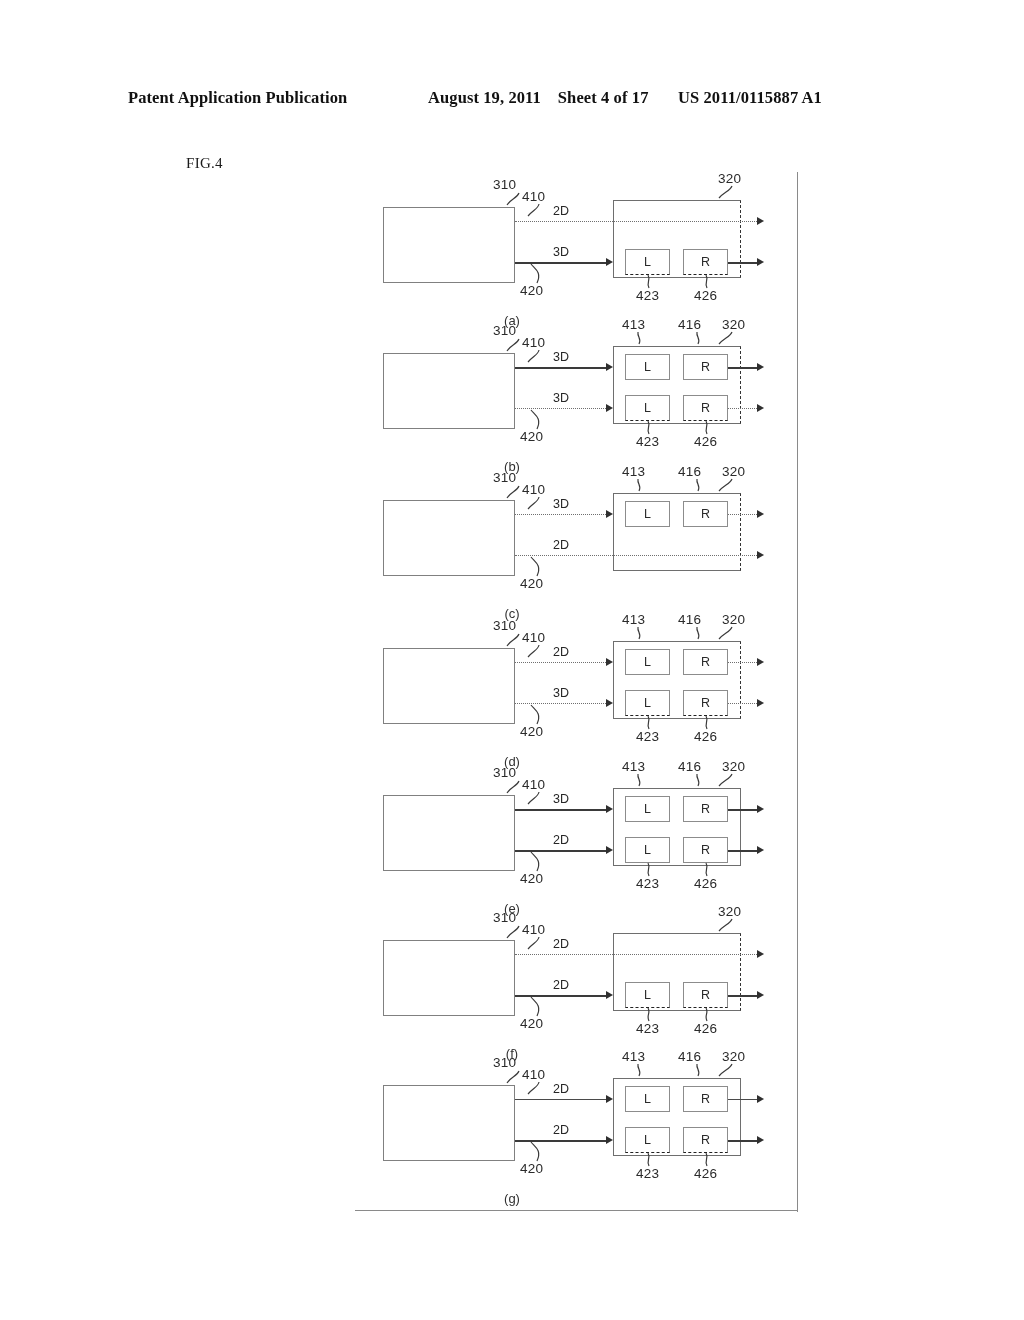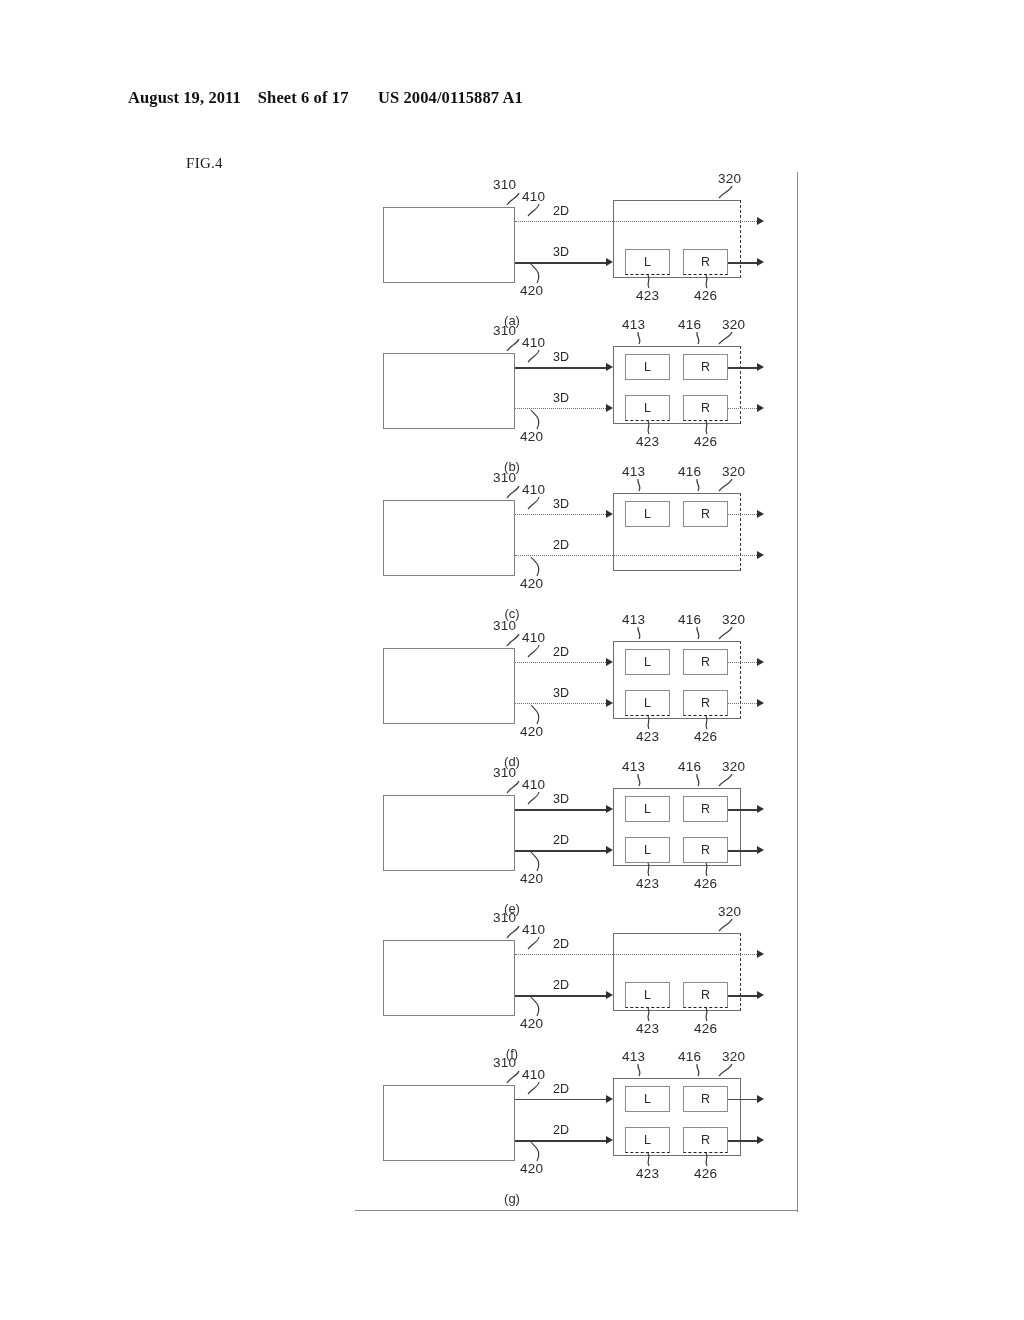"Patent Application Publication" div.hdr-a { html: none -> <div>Patent Application Publication</div> }
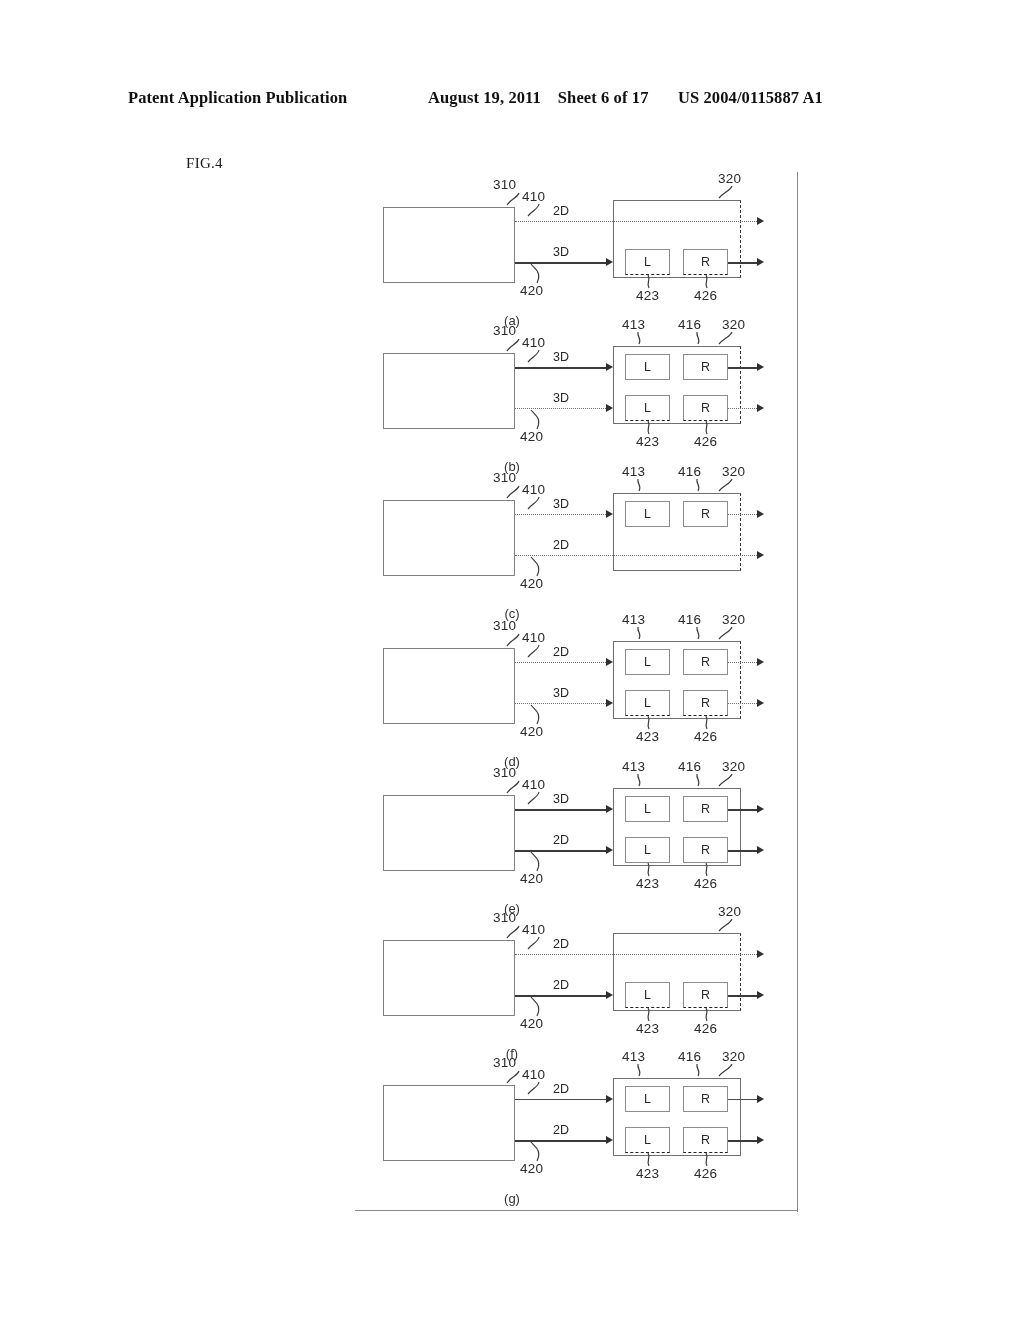"Sheet 6 of 17" span { text: 6 -> 4 }
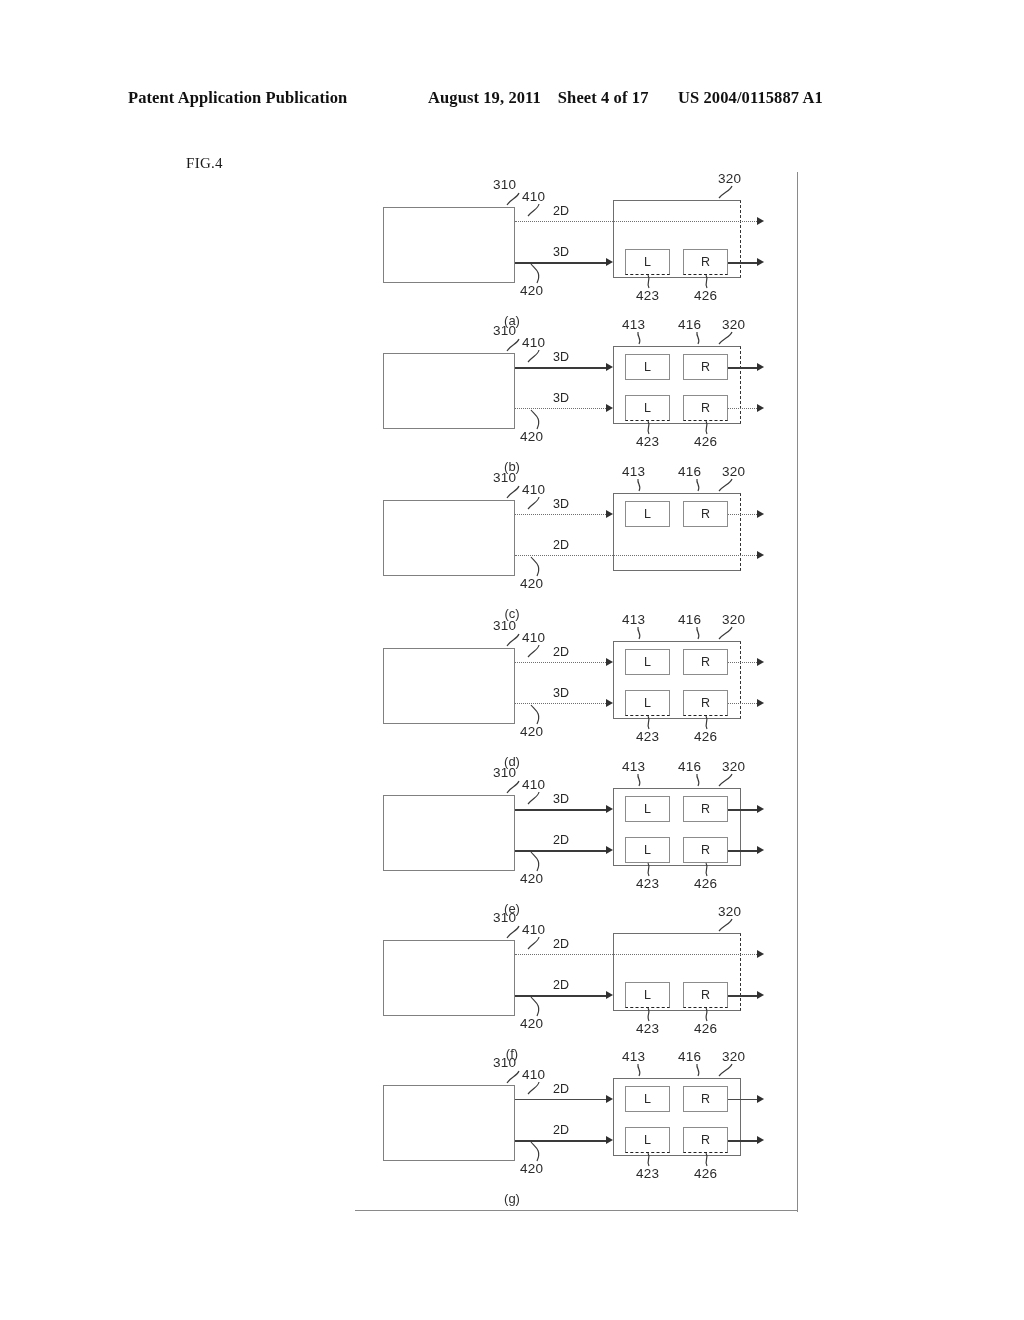"US 2004/0115887 A1" div.hdr-c { text: 2004/0115887 -> 2011/0115887 }
